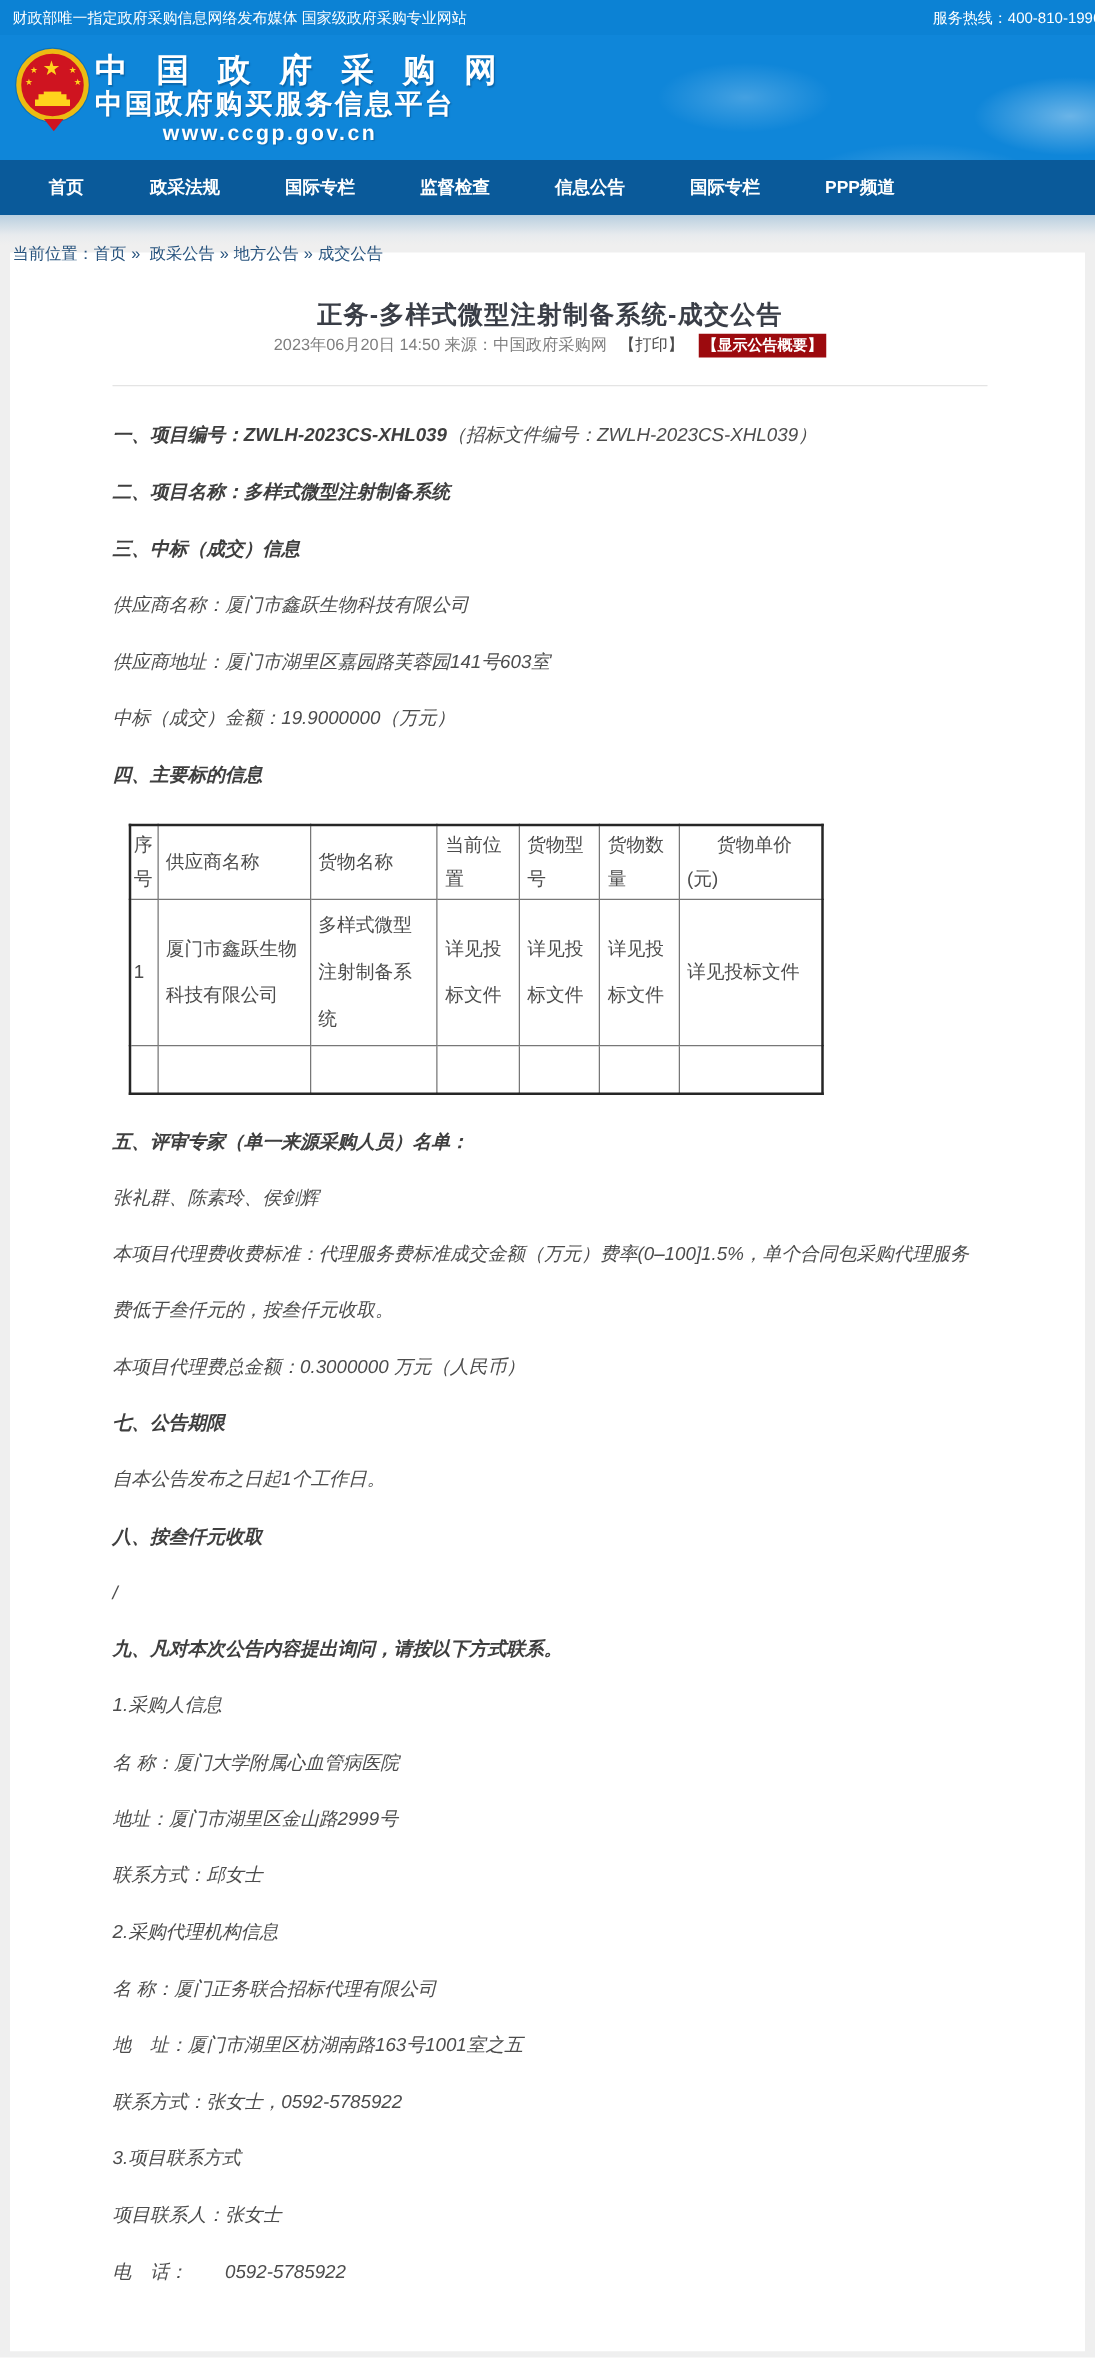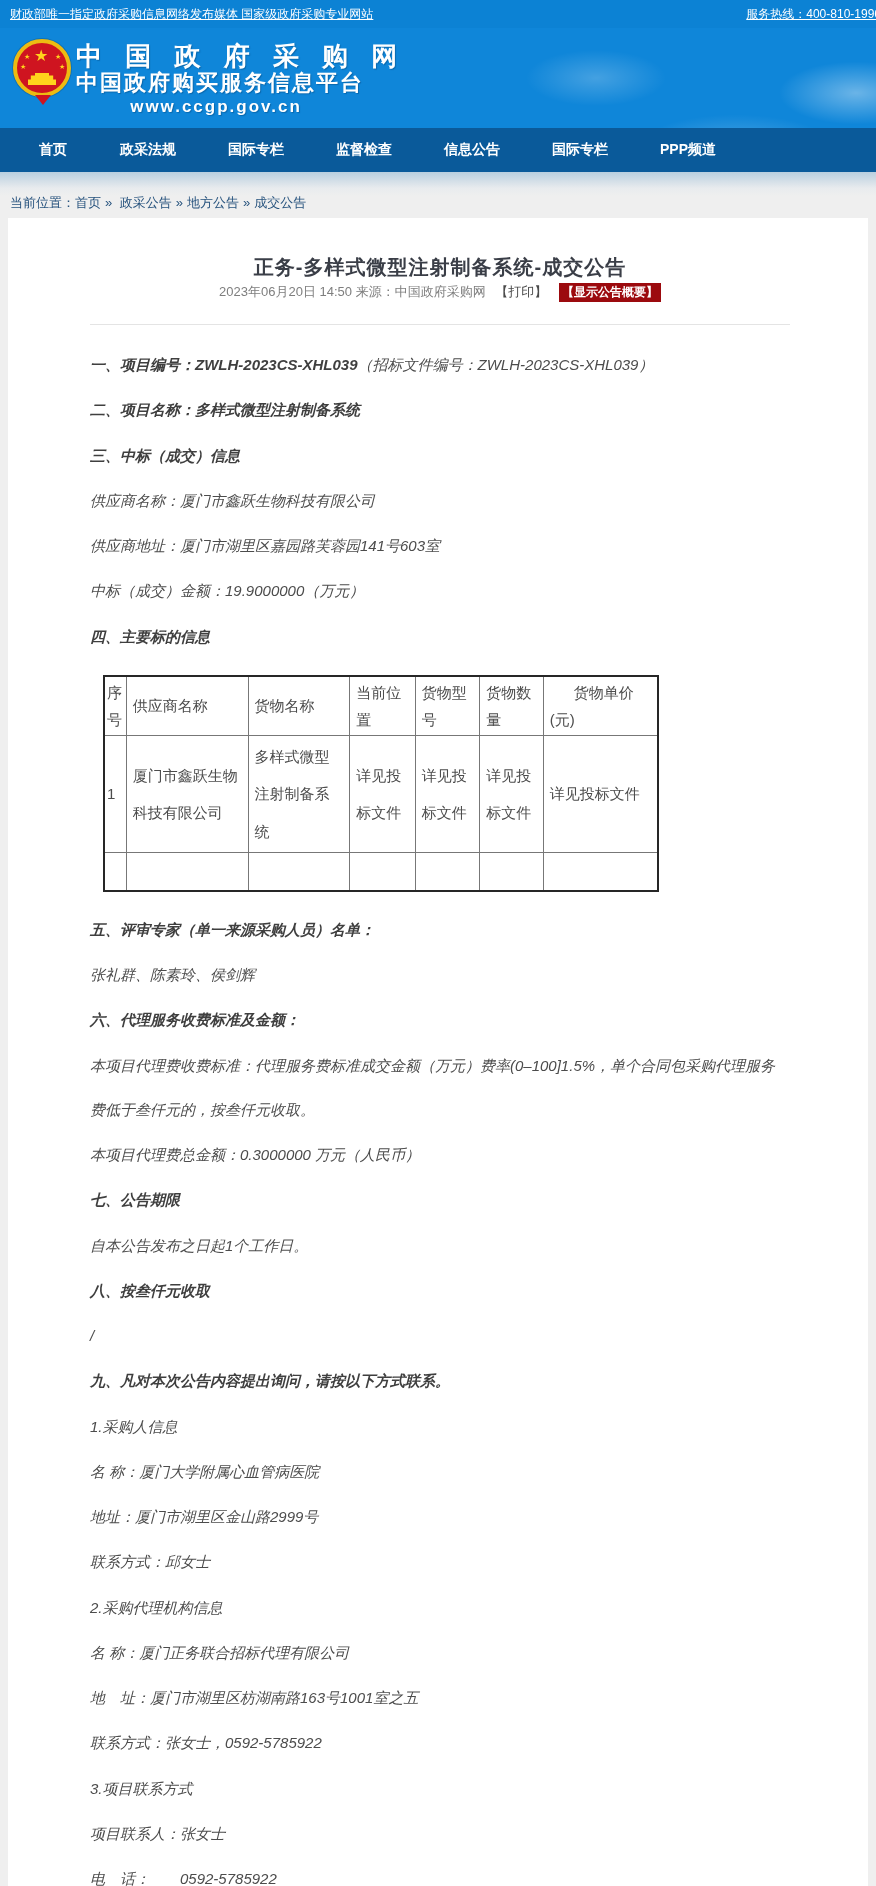"财政部唯一指定政府采购信息网络发布媒体 国家级政府采购专业网站" .topbar { text-decoration: underline -> none }
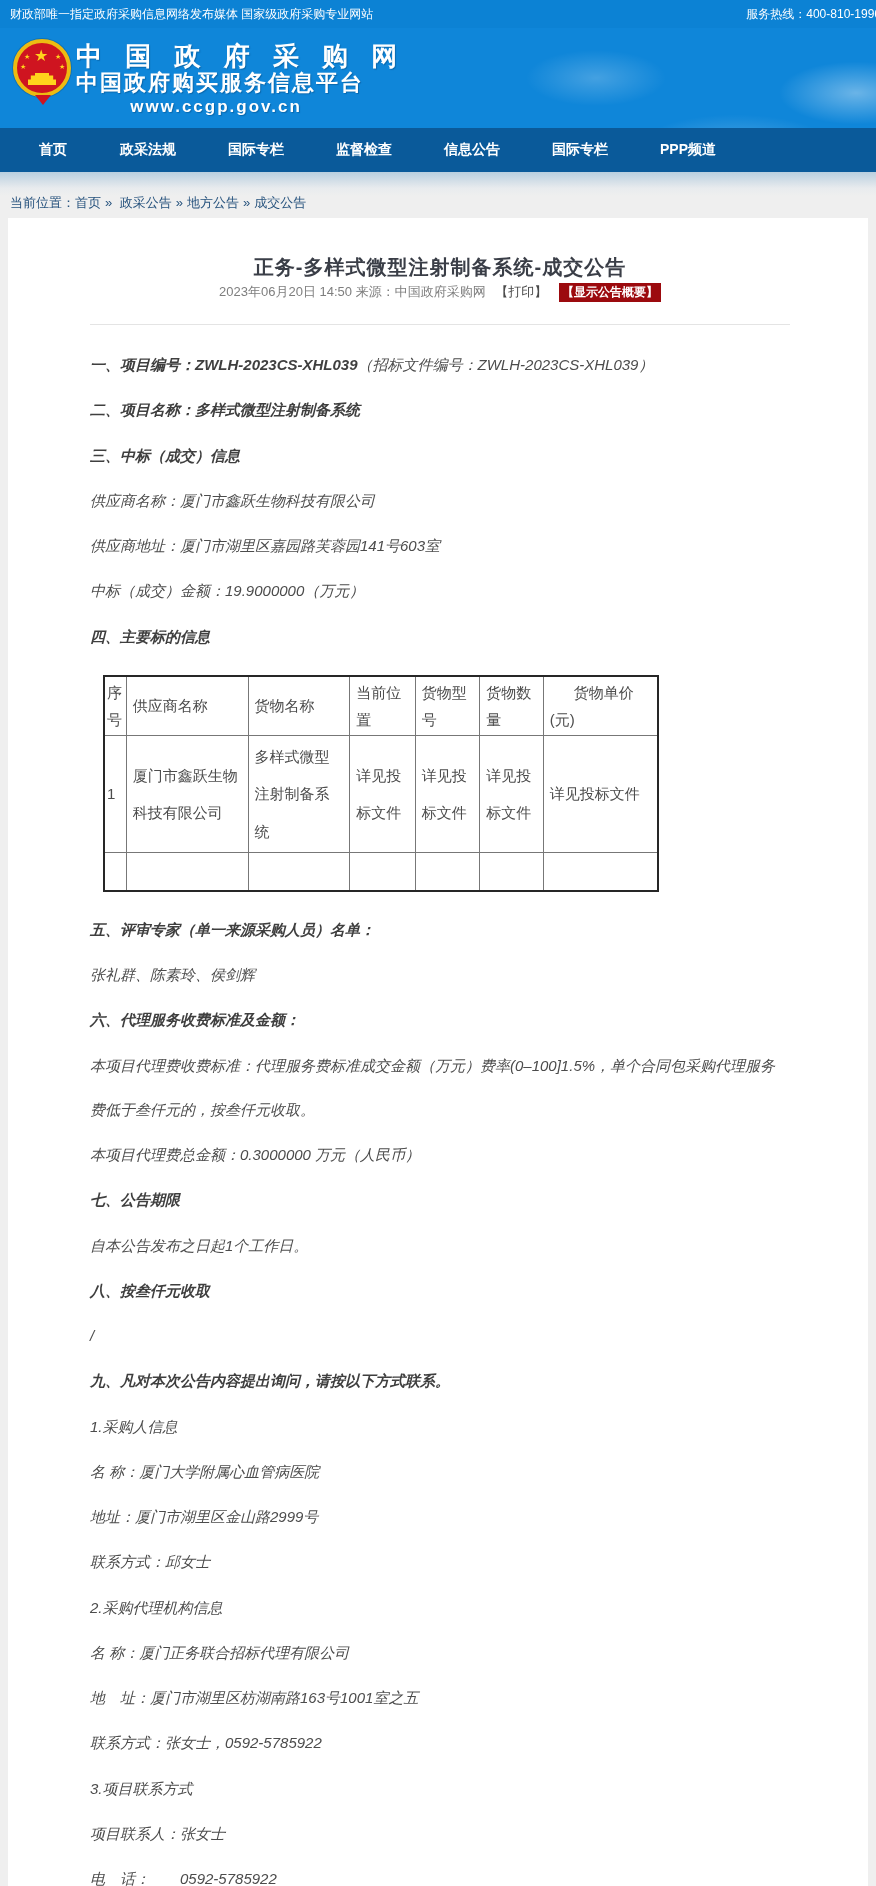"当前位置：首页 » 政采公告 » 地方公告" .crumbstrip { height: 46px -> 30px }
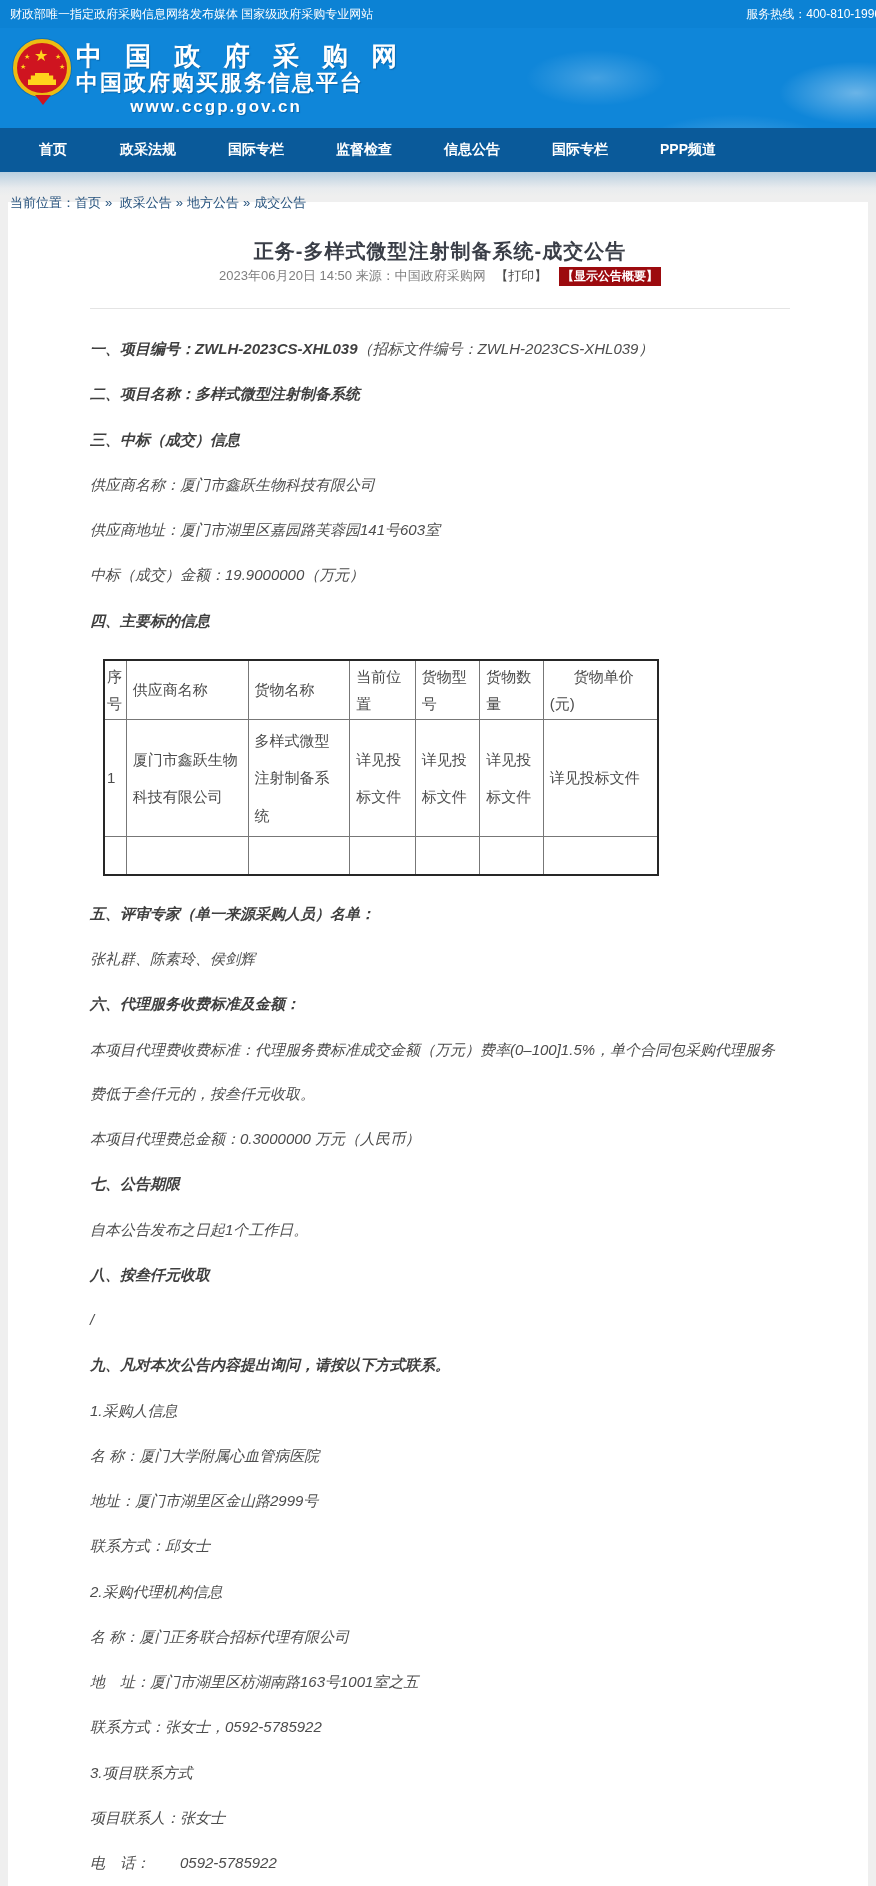"六、代理服务收费标准及金额：" p.para { html: <p>六、代理服务收费标准及金额：</p> -> none }
